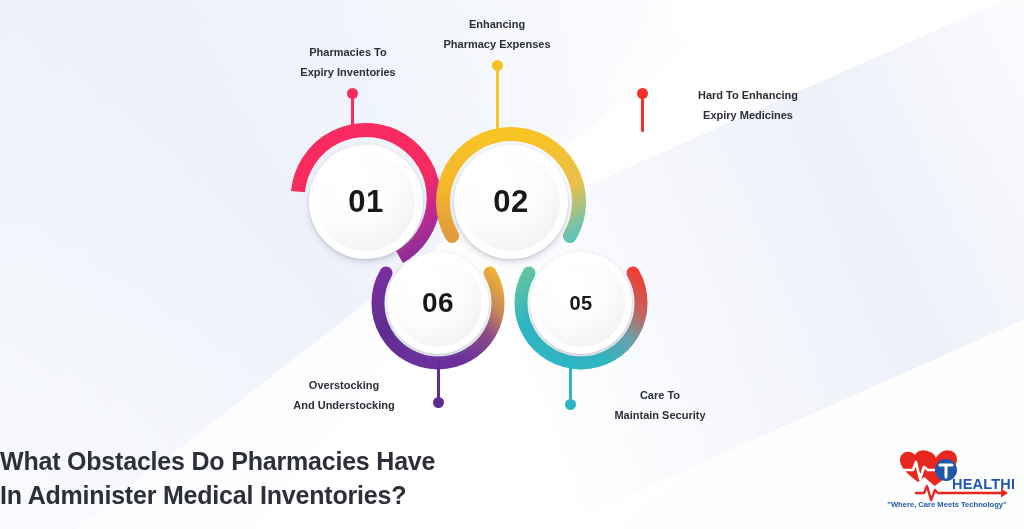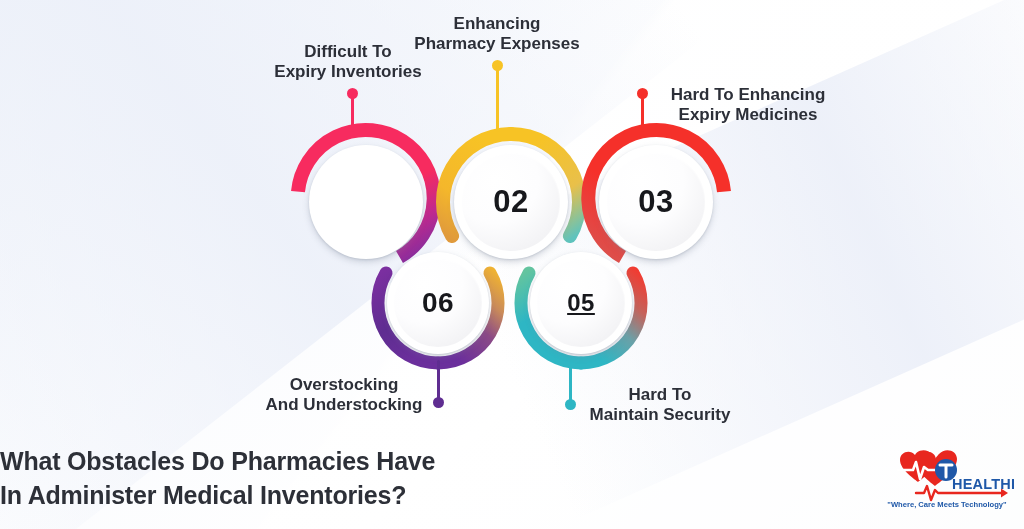"Enhancing" .label { font-size: 17px -> 11px }
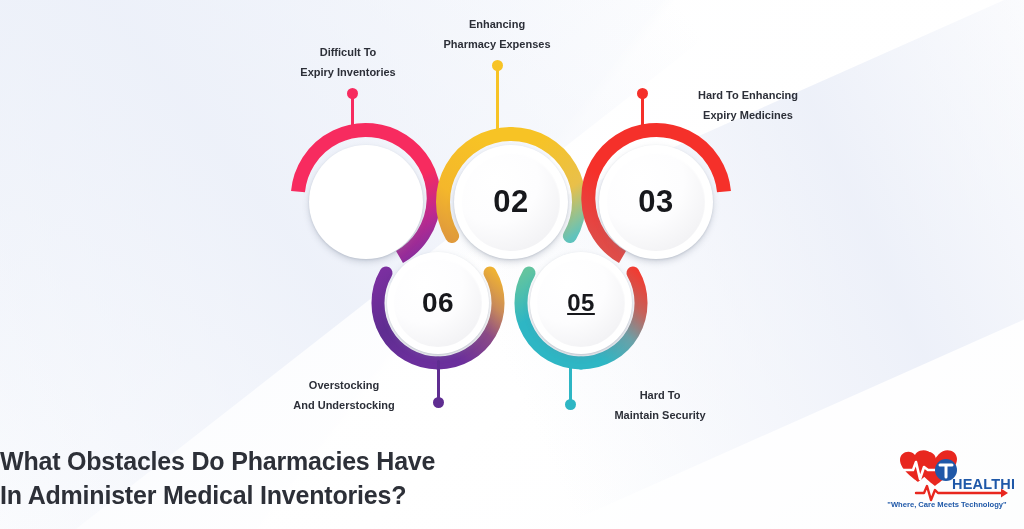"Difficult To" span { text: Difficult -> Pharmacies }
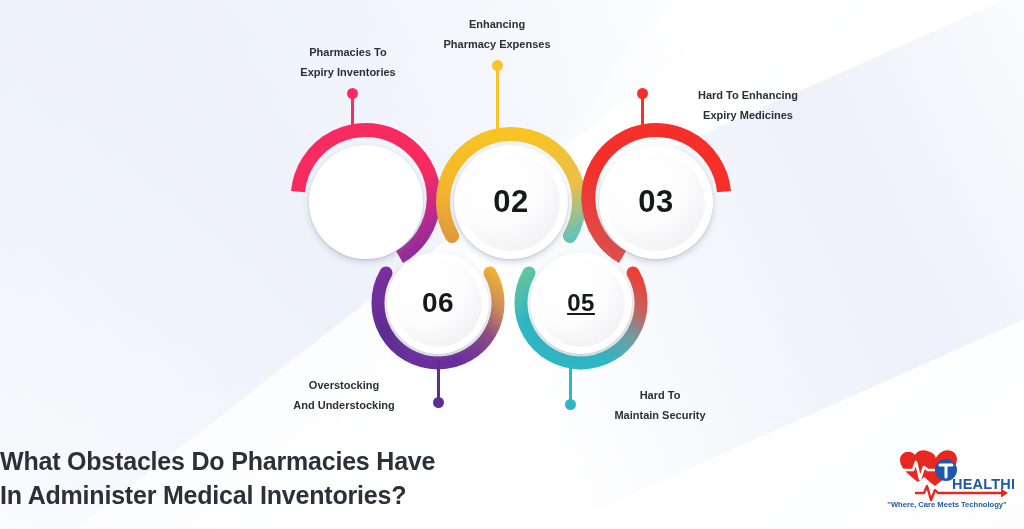"01" div.disc-inner { html: none -> <div> <div>01</div> </div> }
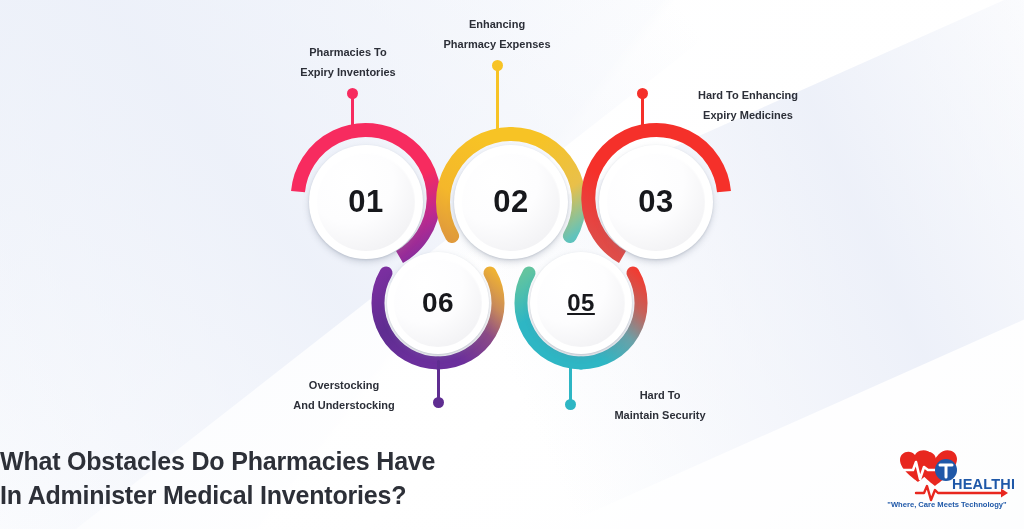"03" div.node { html: <div> <svg> <defs> <linearGradient> <stop></stop> <stop></stop> <stop></stop> <stop></stop> </linearGradient> </defs> <path></path> </svg> <div></div> <div> <div>03</div> </div> </div> -> none }
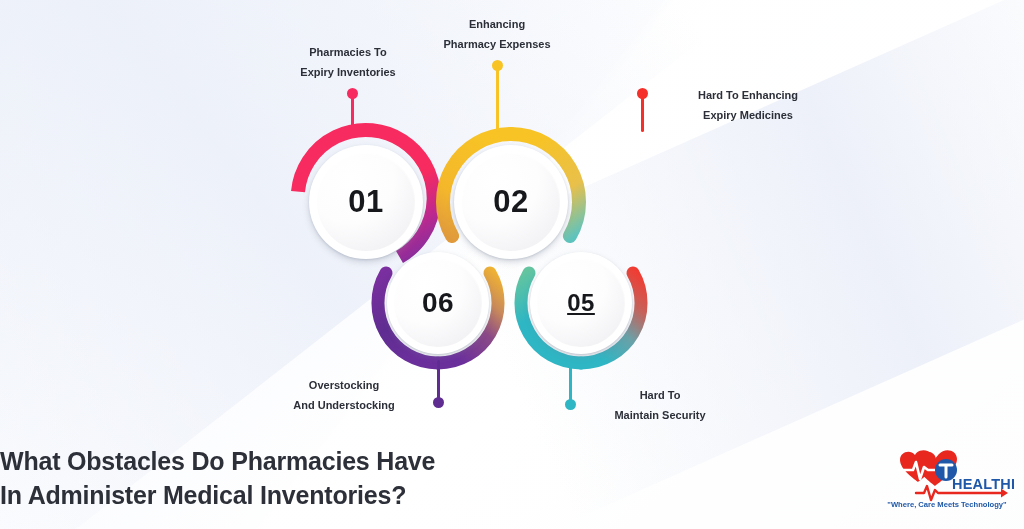"05" div.num { font-size: 24px -> 20px; text-decoration: underline -> none }
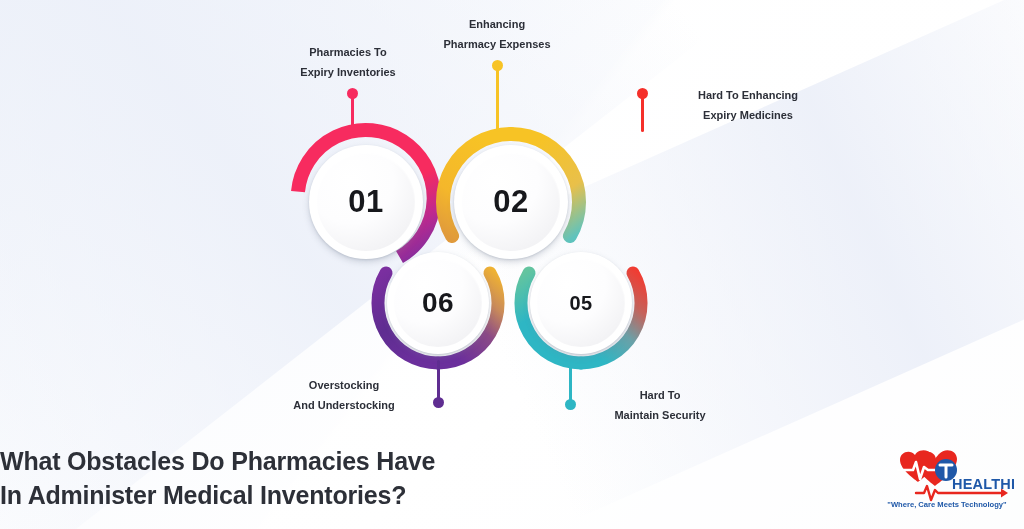"Hard To" span { text: Hard -> Care }
